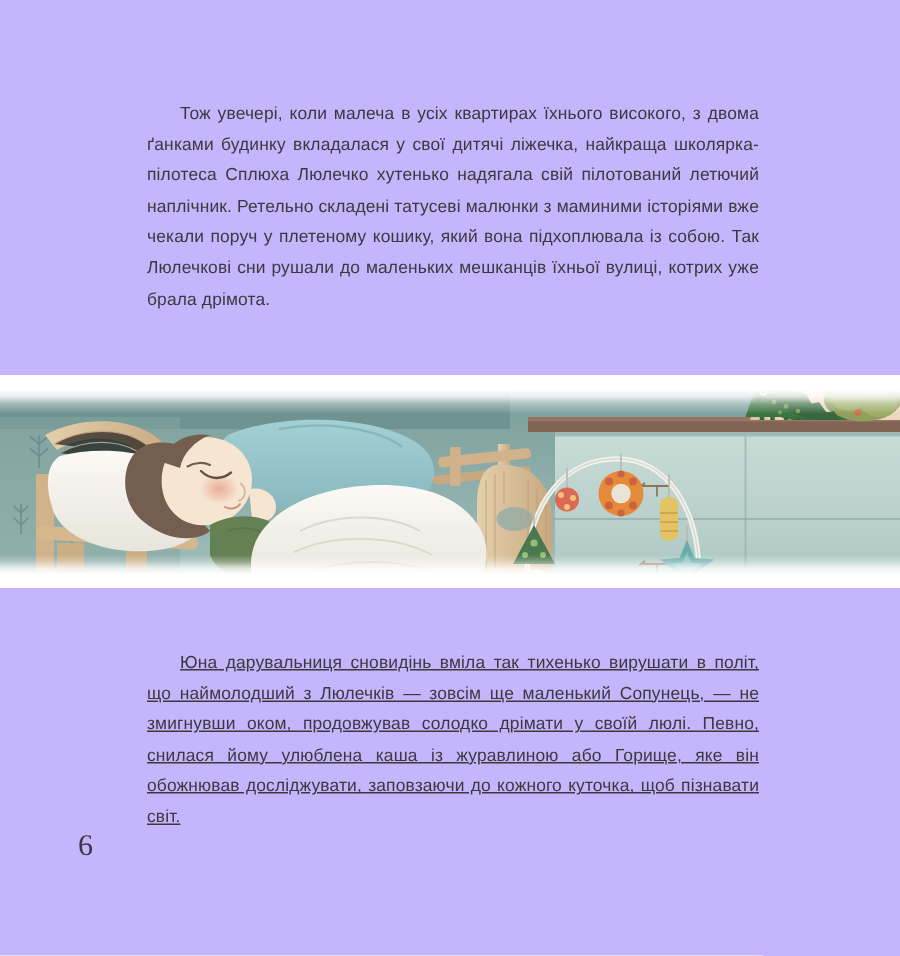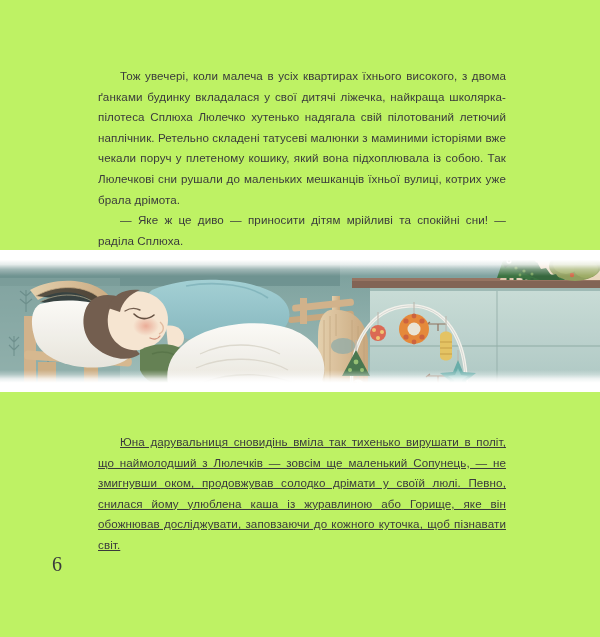"Тож увечері, коли малеча в" .page { background: #bef264 -> #c4b5fd }
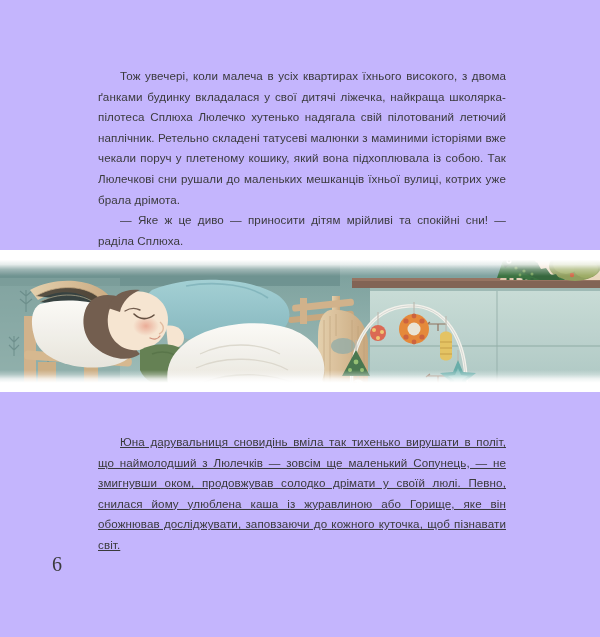"— Яке ж це диво" p.indent { html: <p>— Яке ж це диво — приносити дітям мрійливі та спокійні сни! — раділа Сплюха.</p> -> none }
